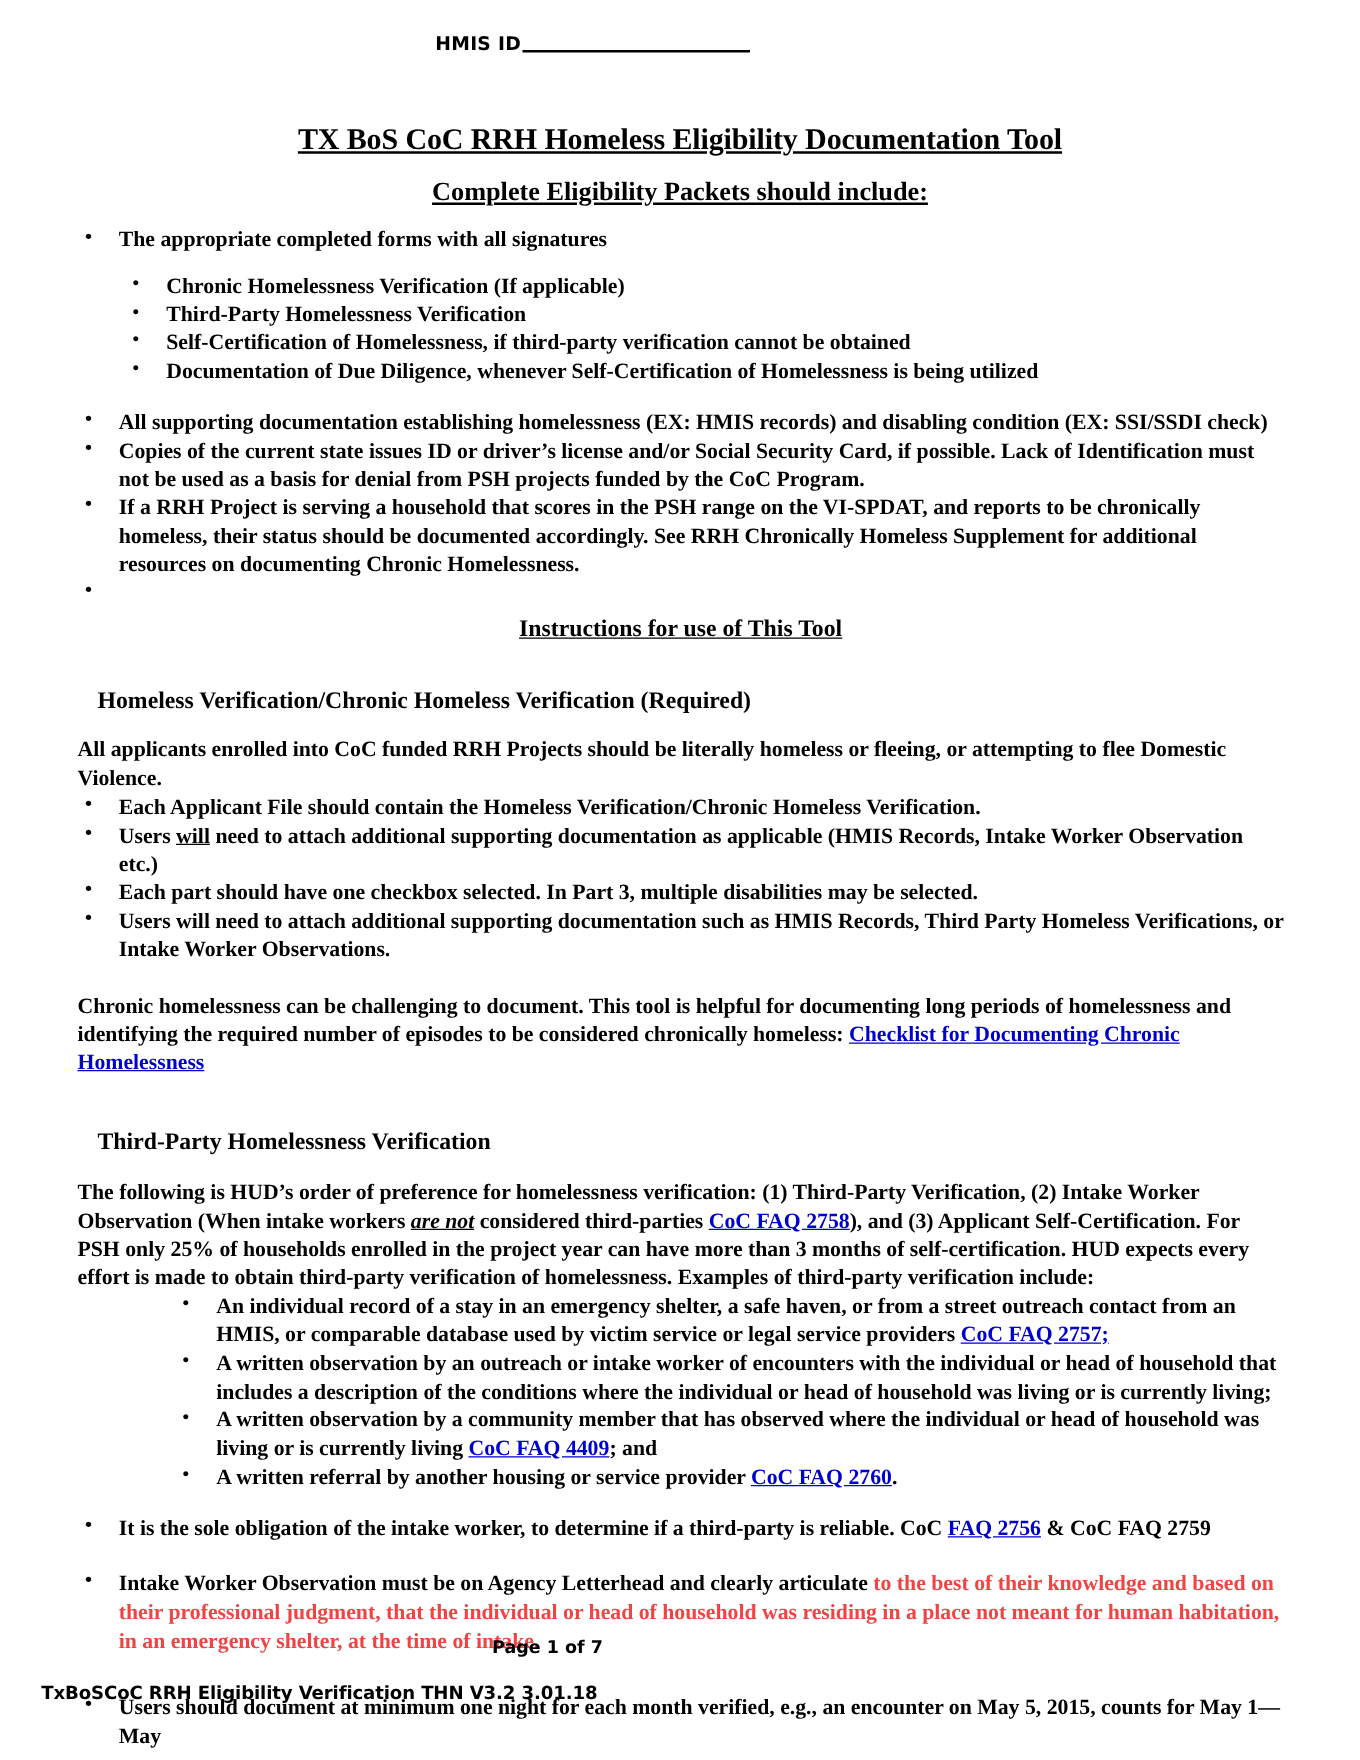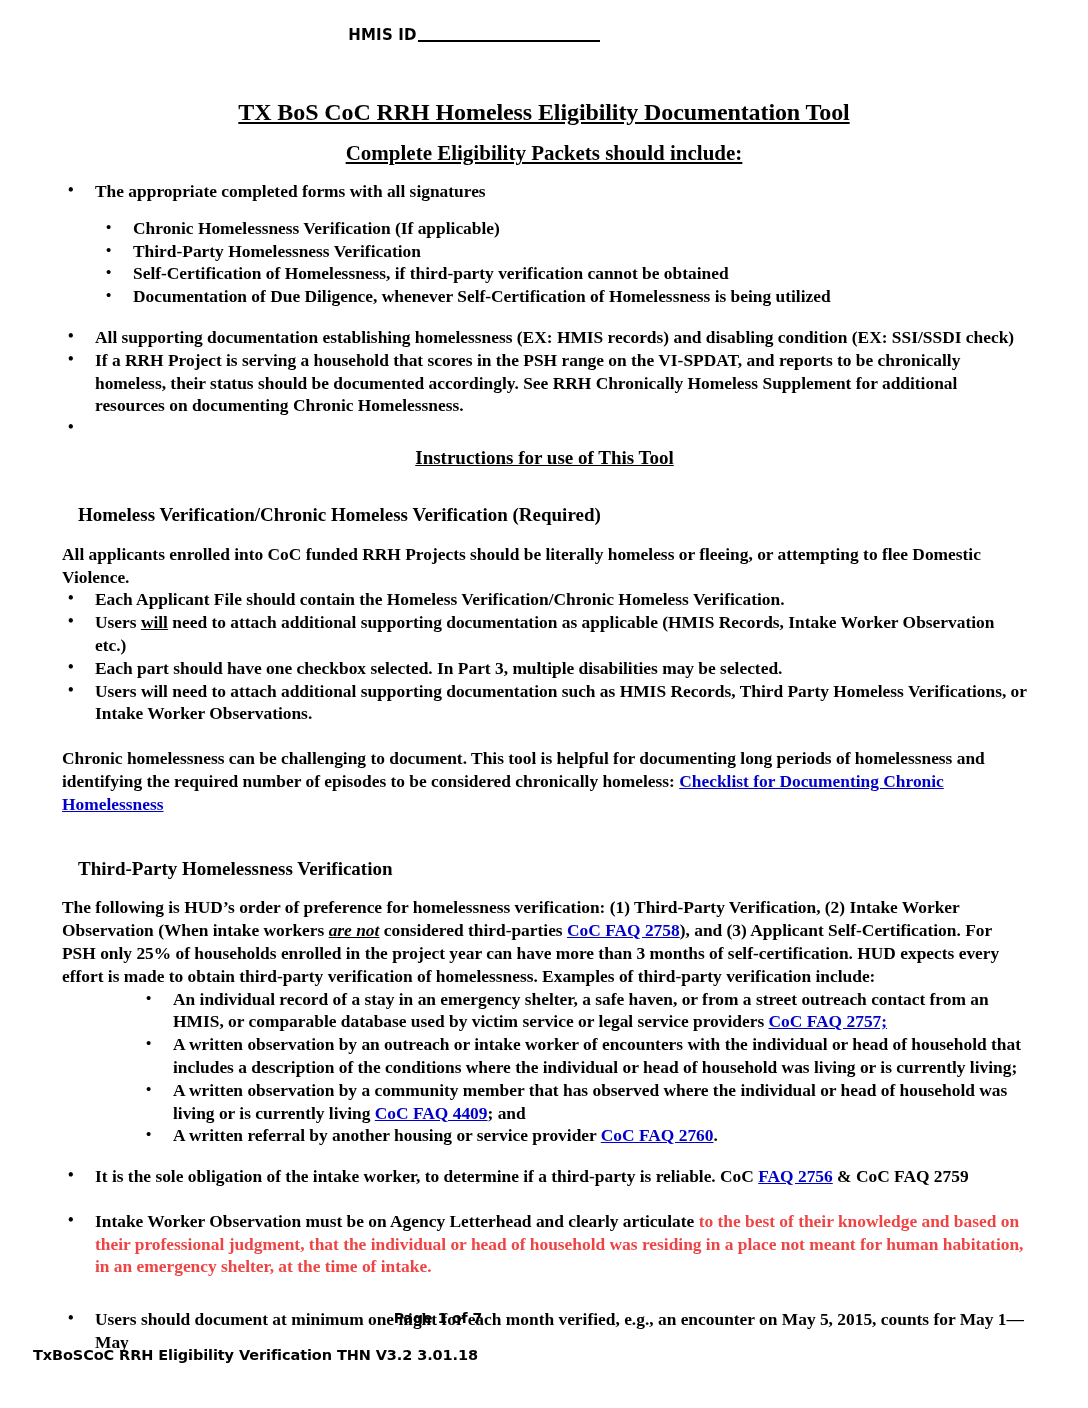"Copies of the current state" li { html: none -> <li>Copies of the current state issues ID or driver’s license and/or Social Security Card, if possible. Lack of Identification must not be used as a basis for denial from PSH projects funded by the CoC Program.</li> }
